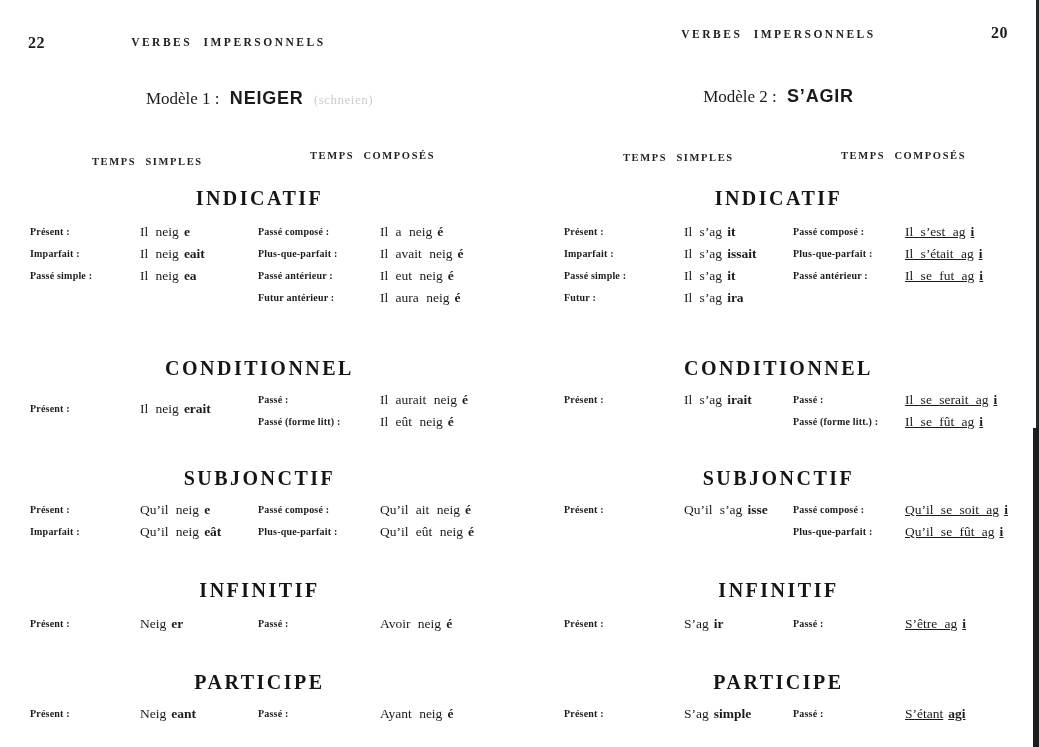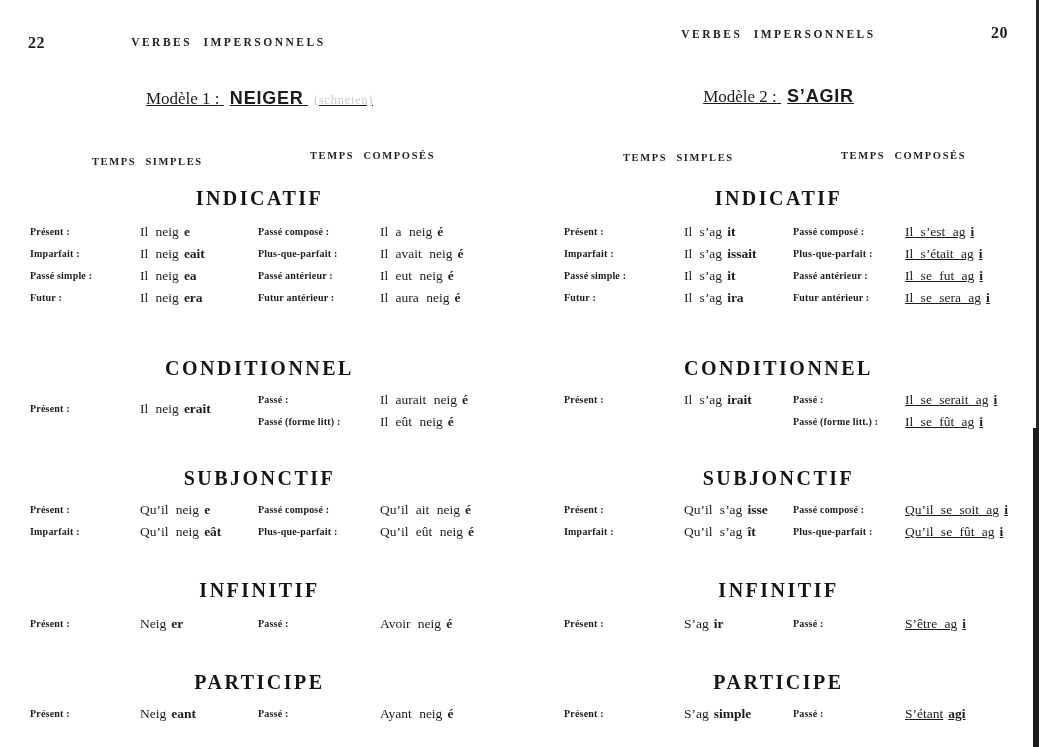"Modèle 1 : NEIGER (schneien)" .model-title { text-decoration: underline -> none }
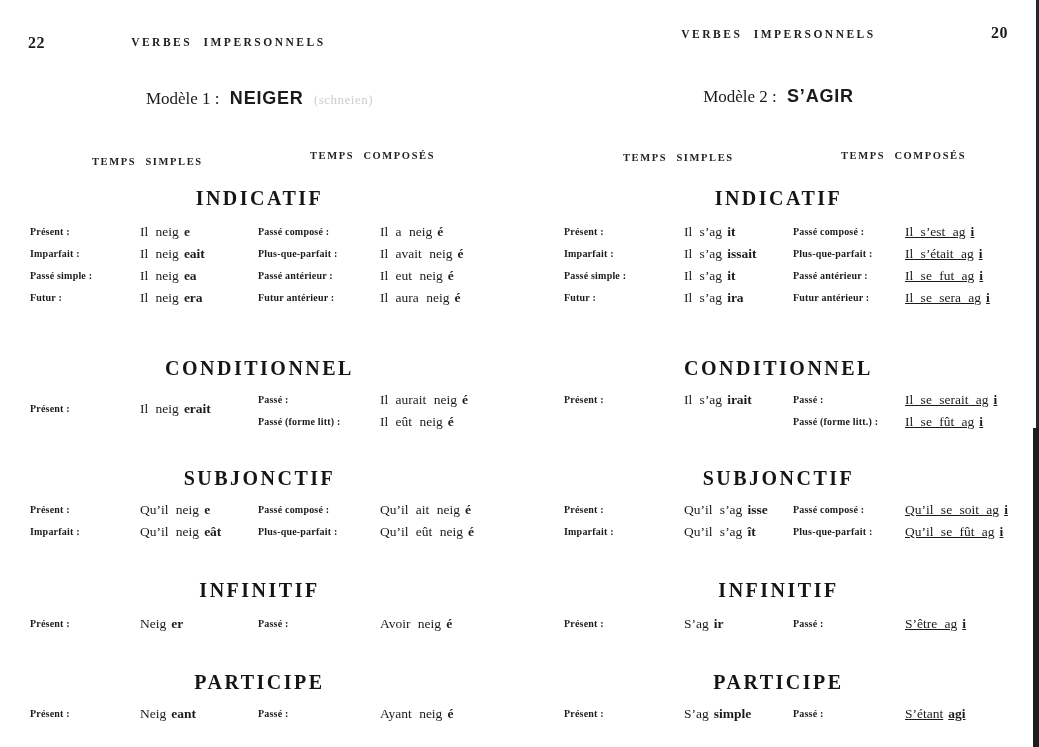"Futur : Il neig era" div.row { html: <div><span>Futur :</span><span><span>Il neig</span><span>era</span></span></div> -> none }
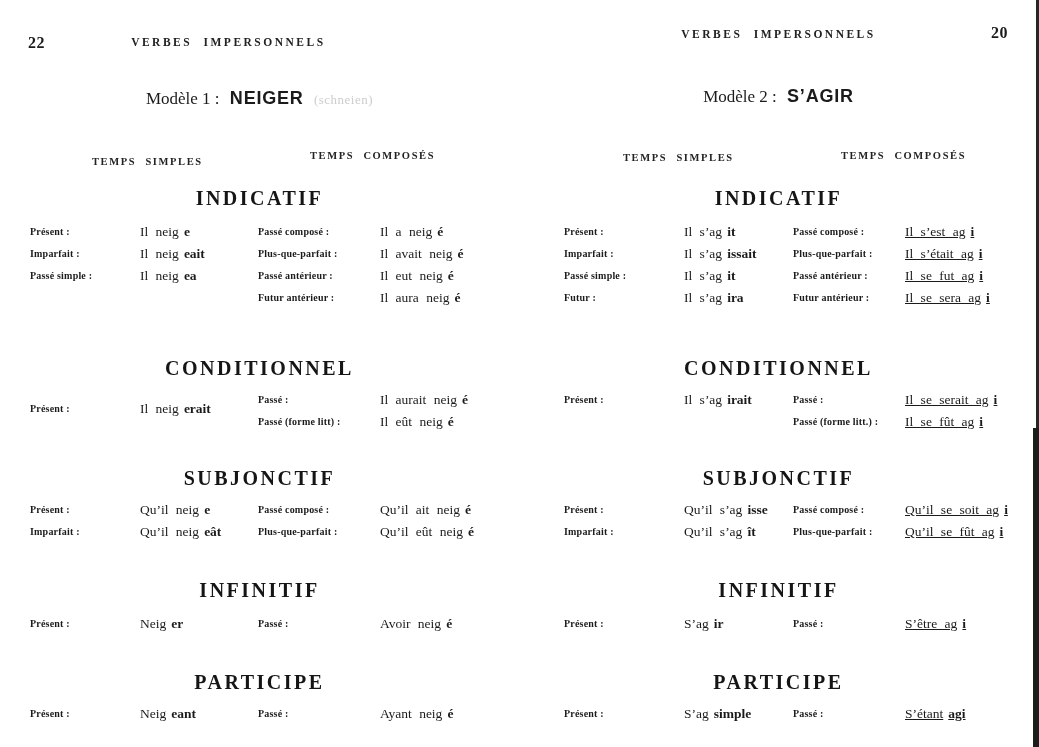"Futur antérieur : Il se" div.row { html: <div><span>Futur antérieur :</span><span><span>Il se sera ag</span><span>i</span></span></div> -> none }
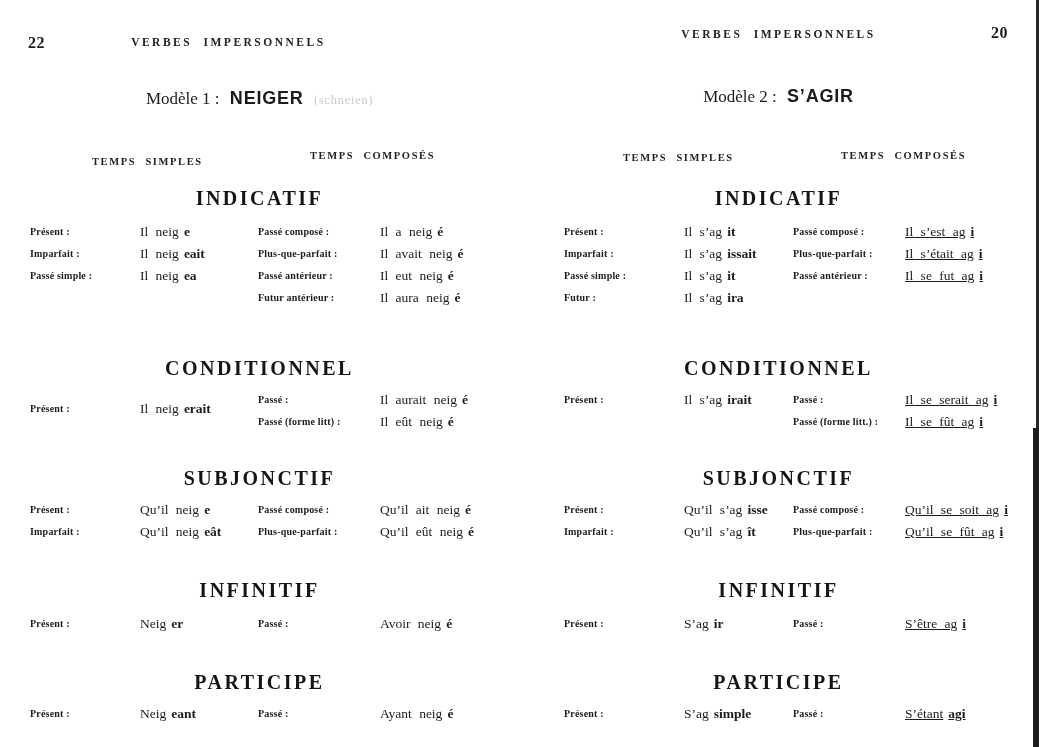"Imparfait : Qu’il s’ag ît" div.row { html: <div><span>Imparfait :</span><span><span>Qu’il s’ag</span><span>ît</span></span></div> -> none }
